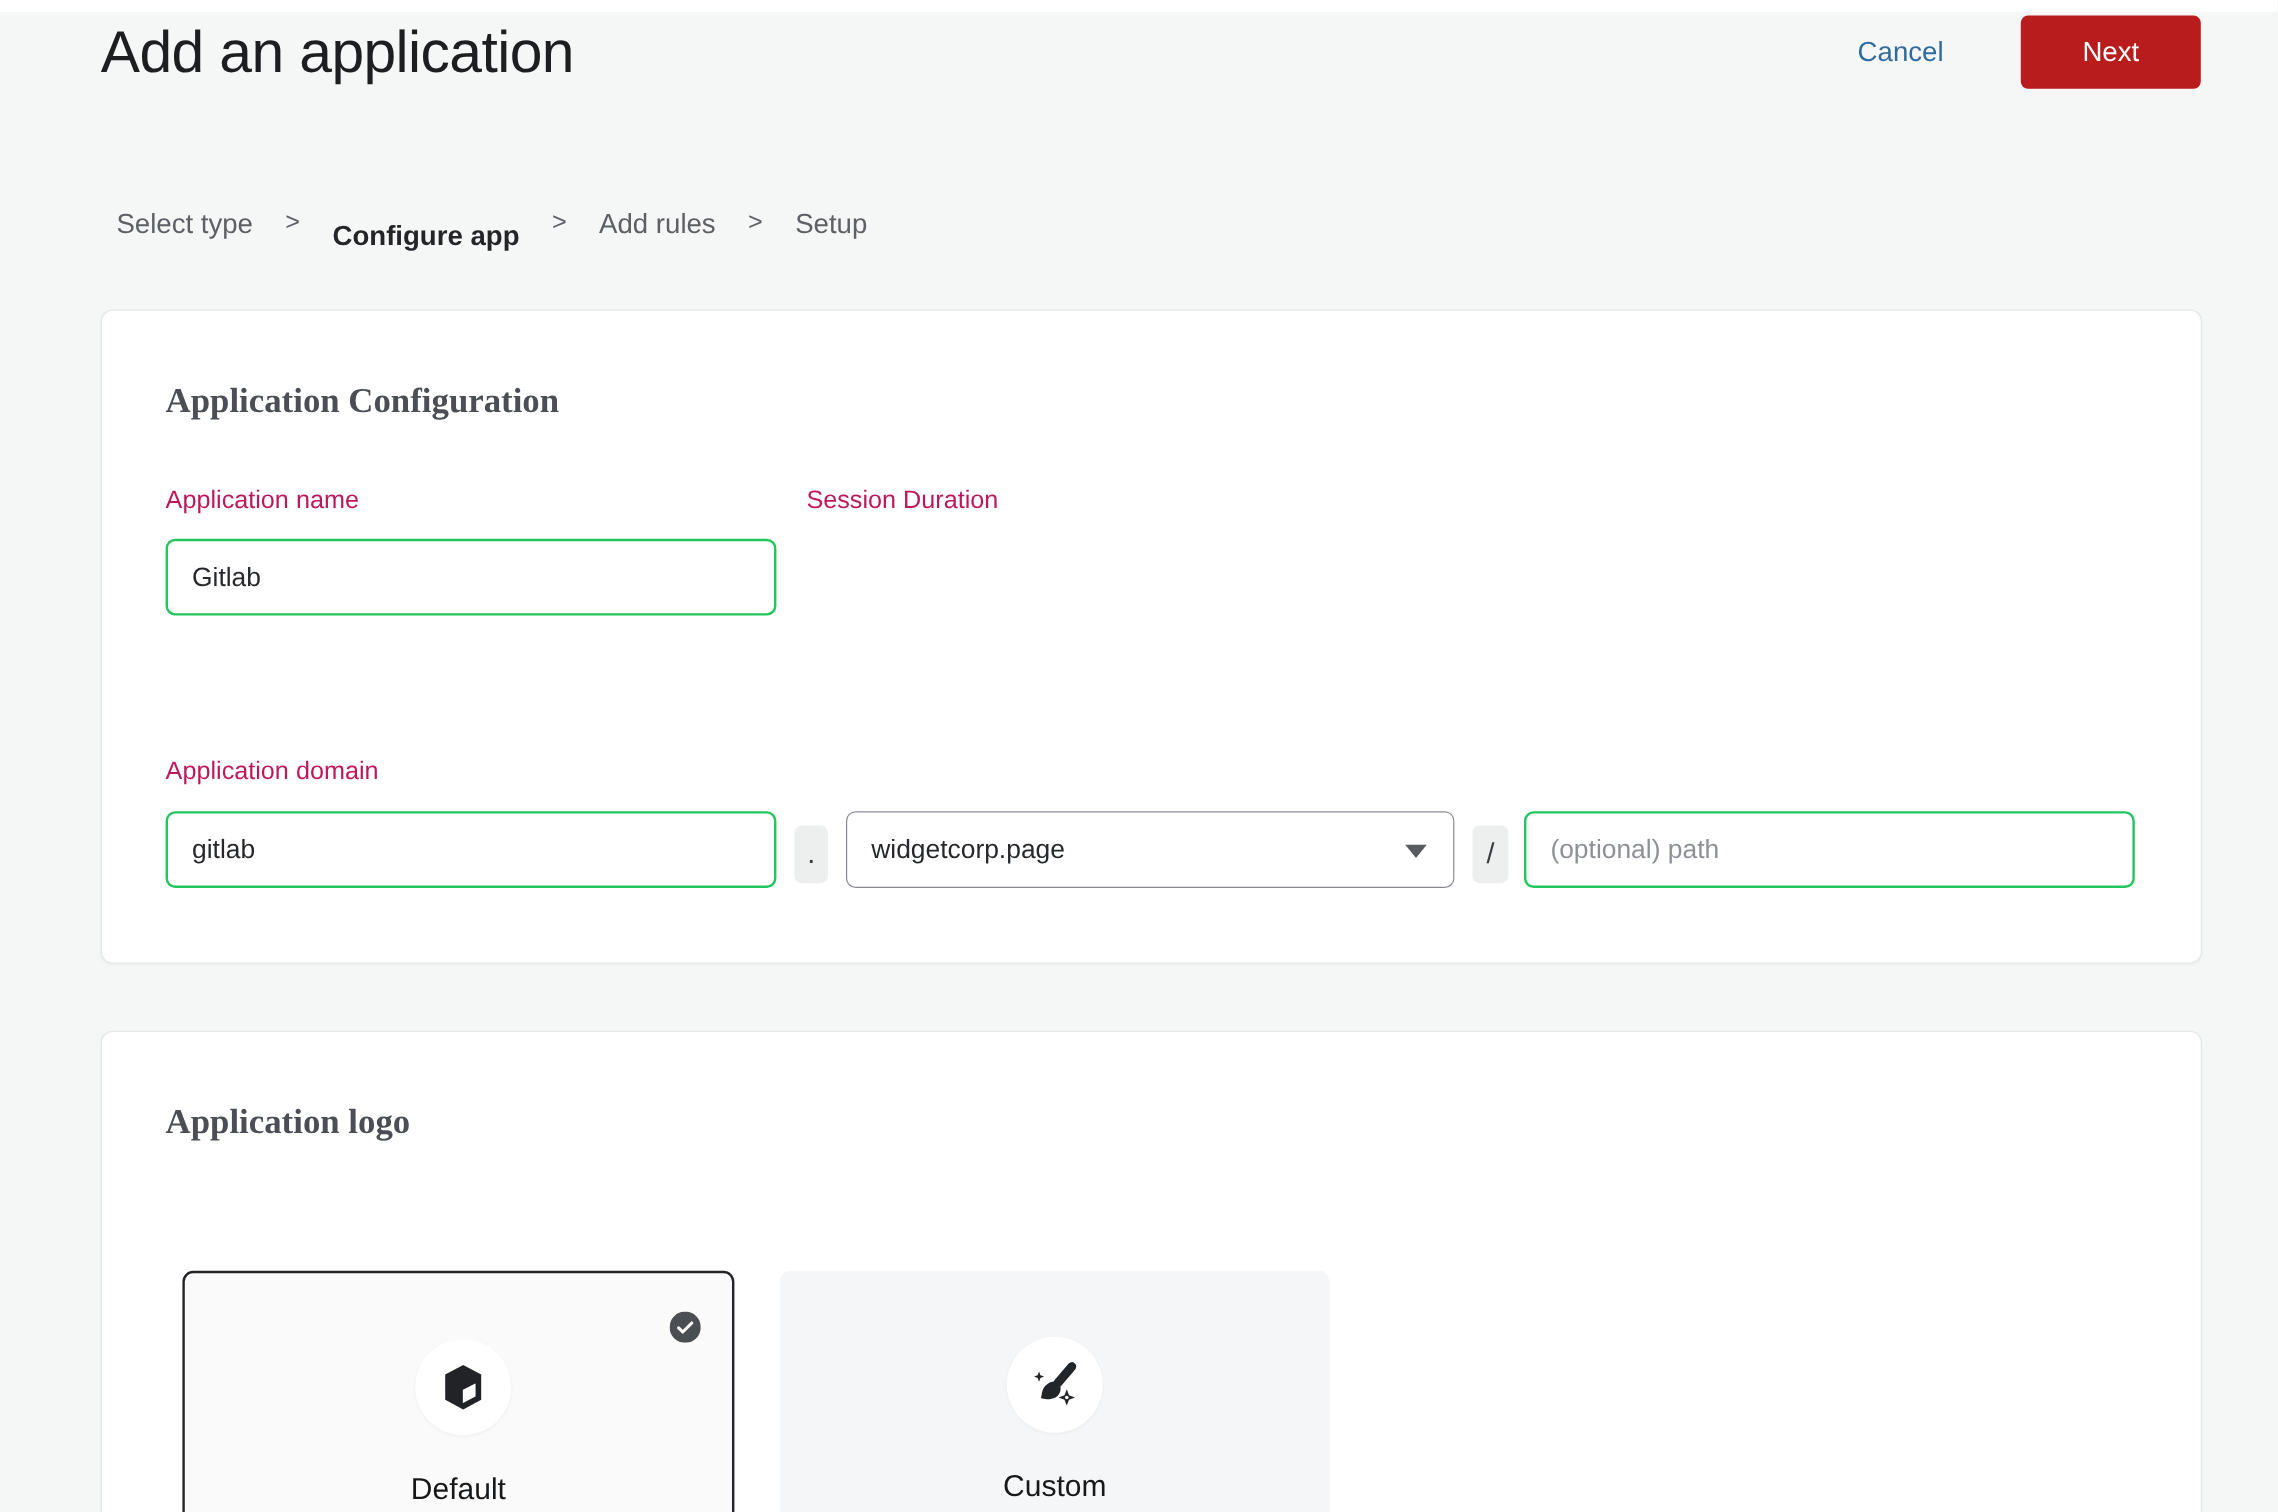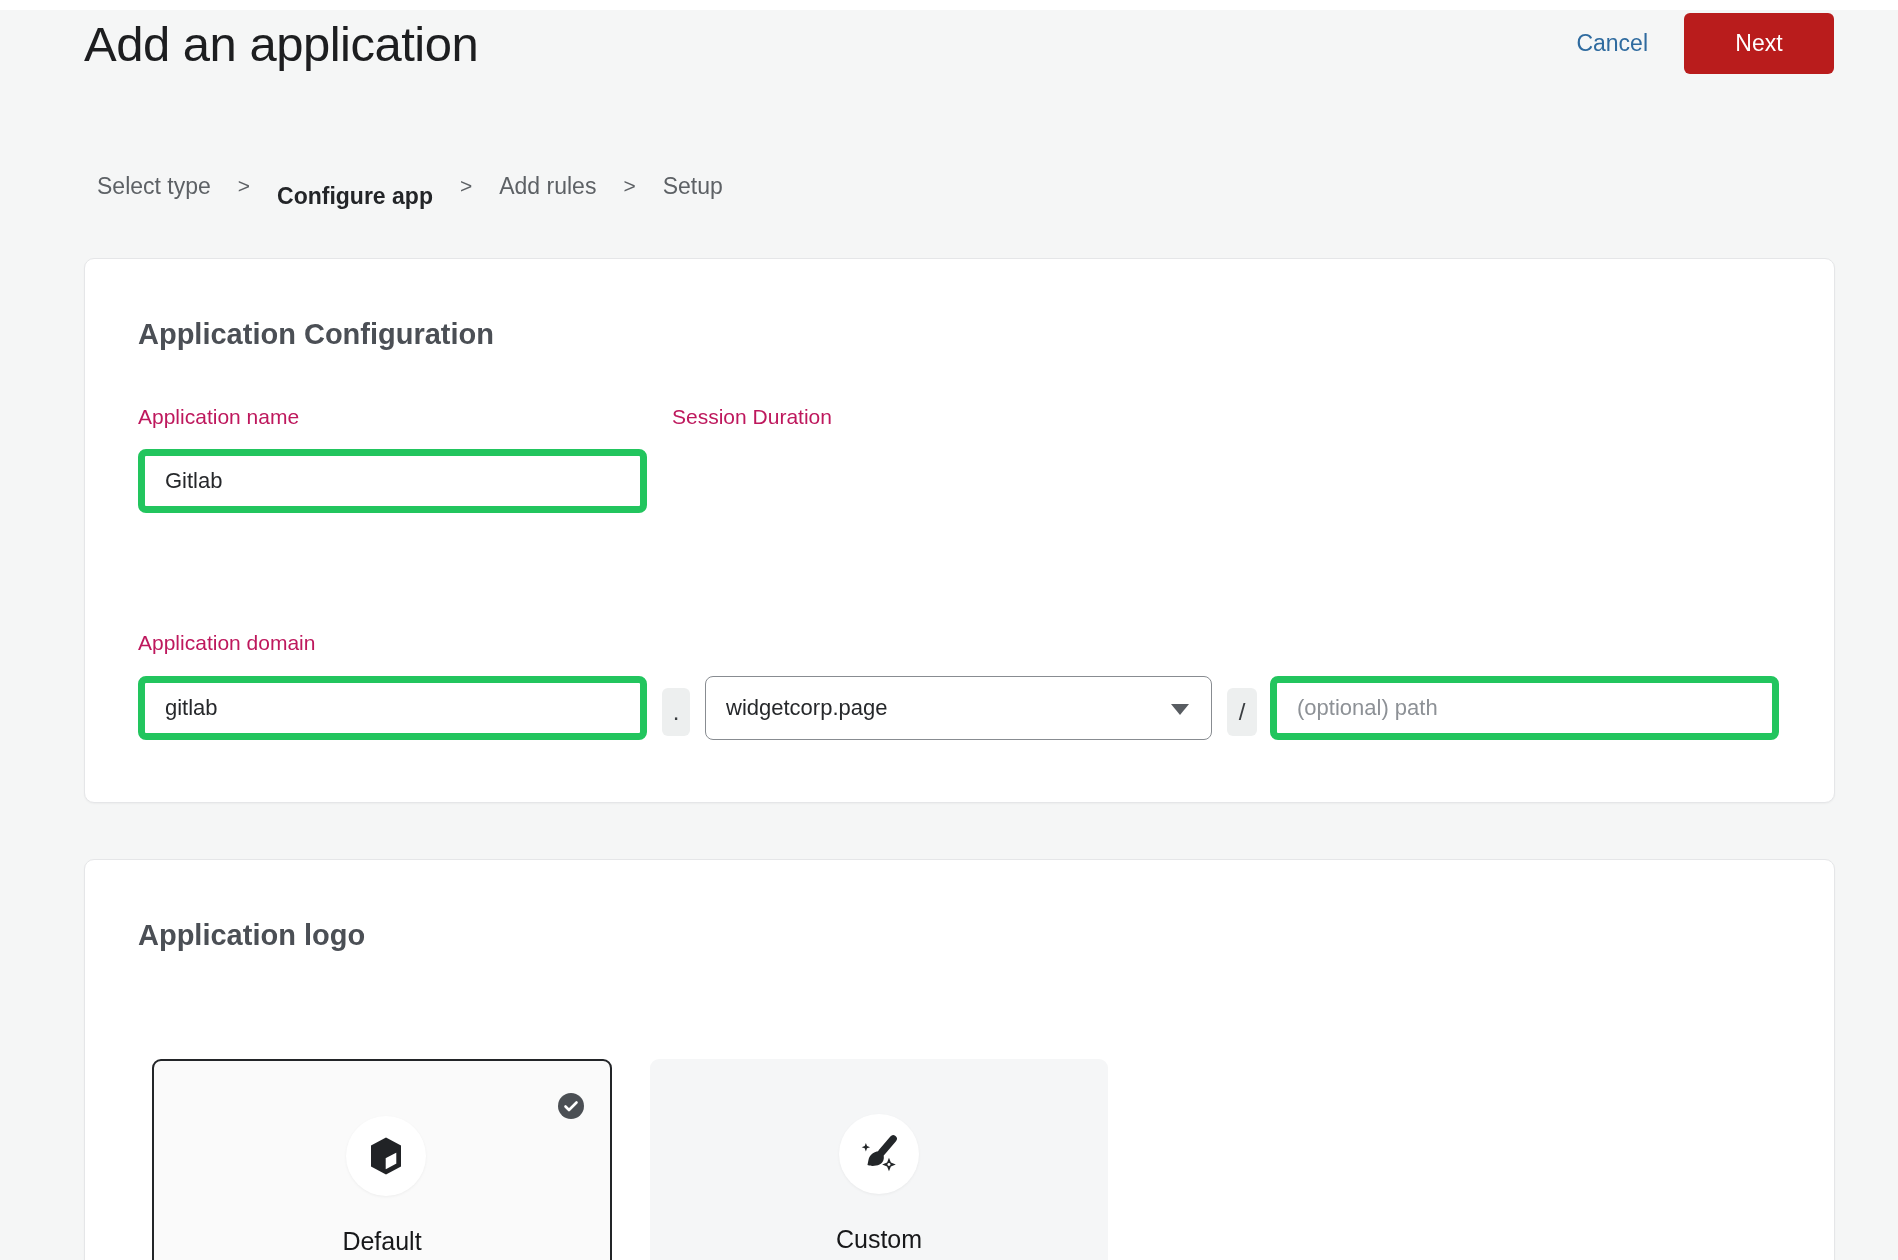"Cancel" .cancel-link { text-align: right -> left }
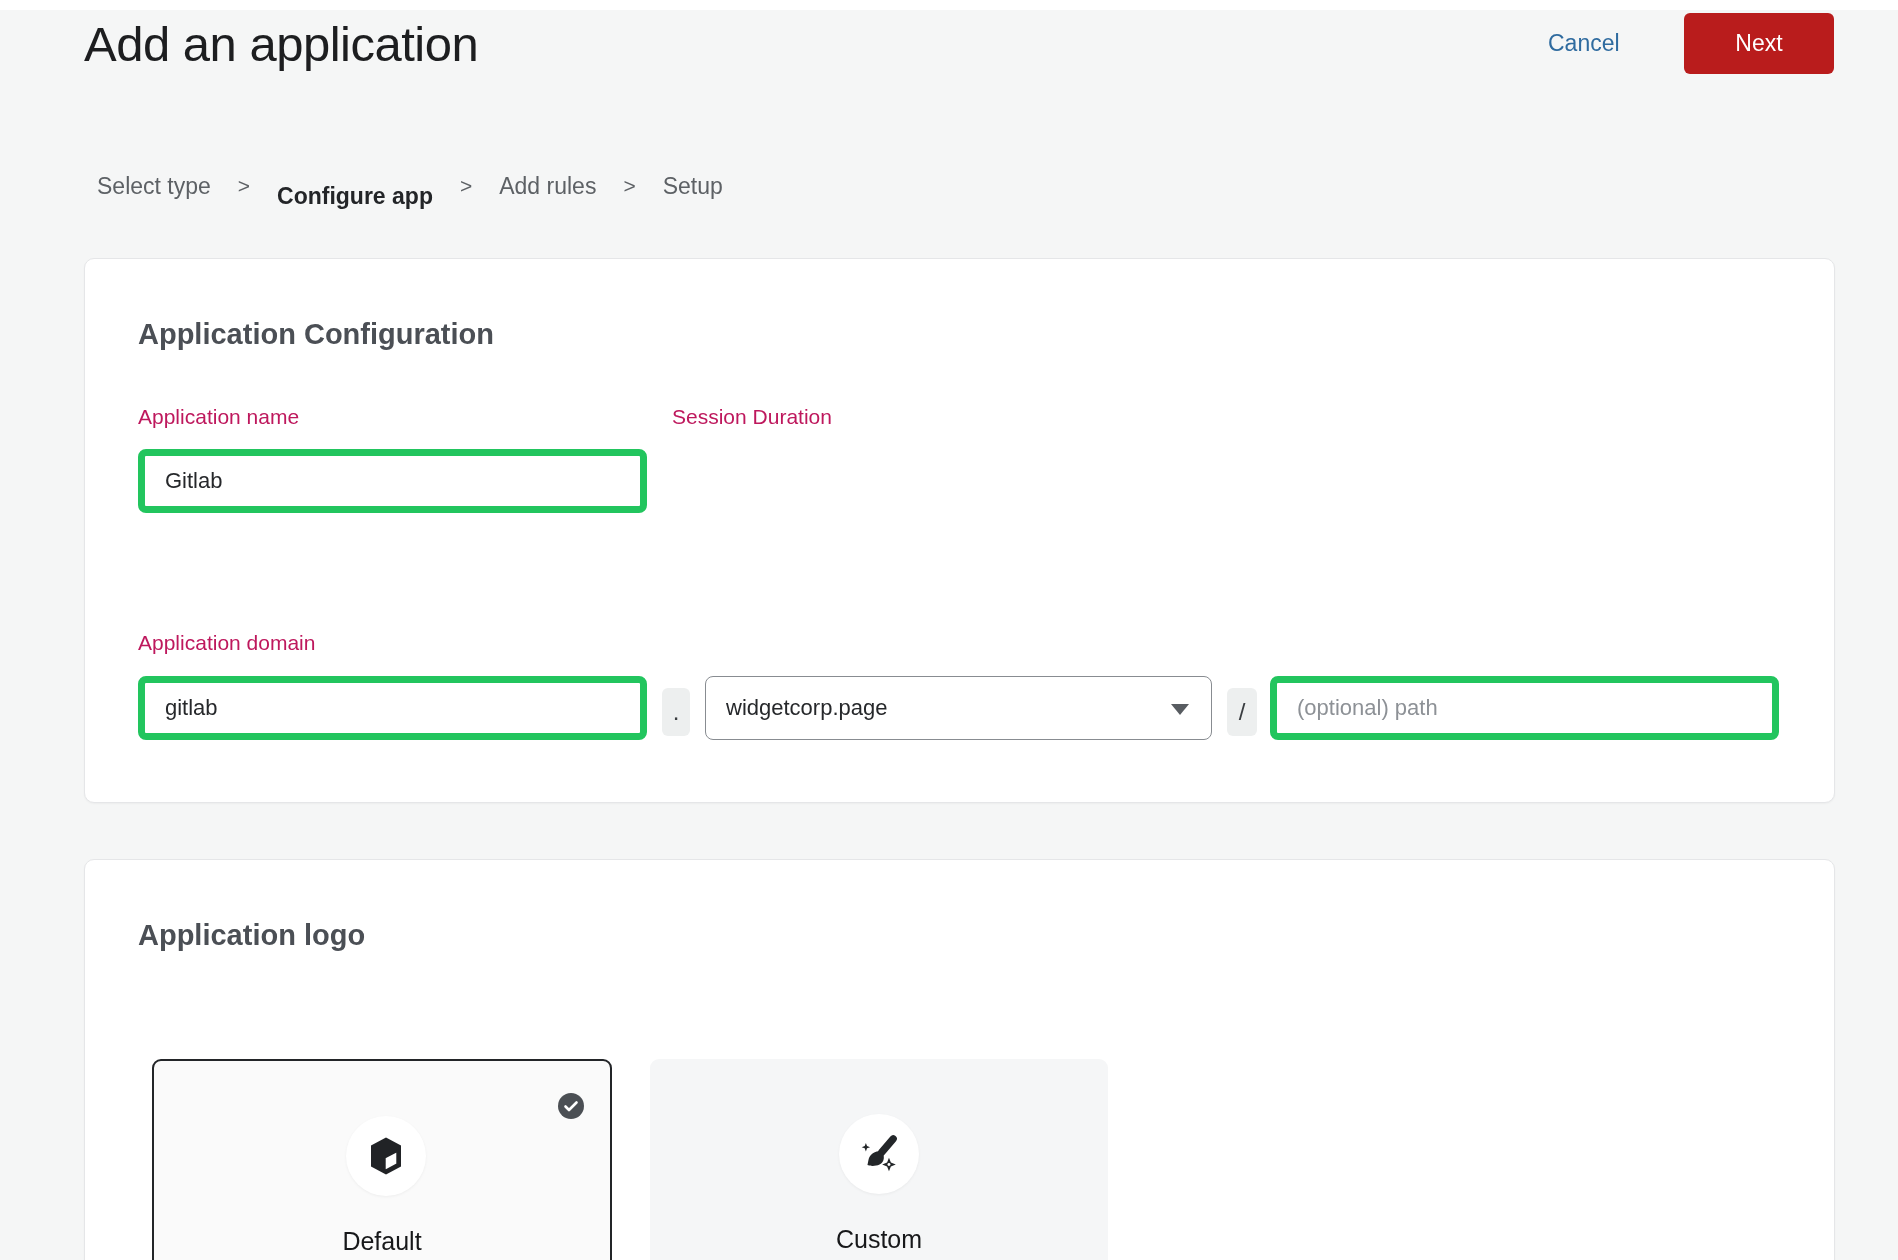"Application Configuration" .card h2 { font-family: none -> Liberation Serif, serif }
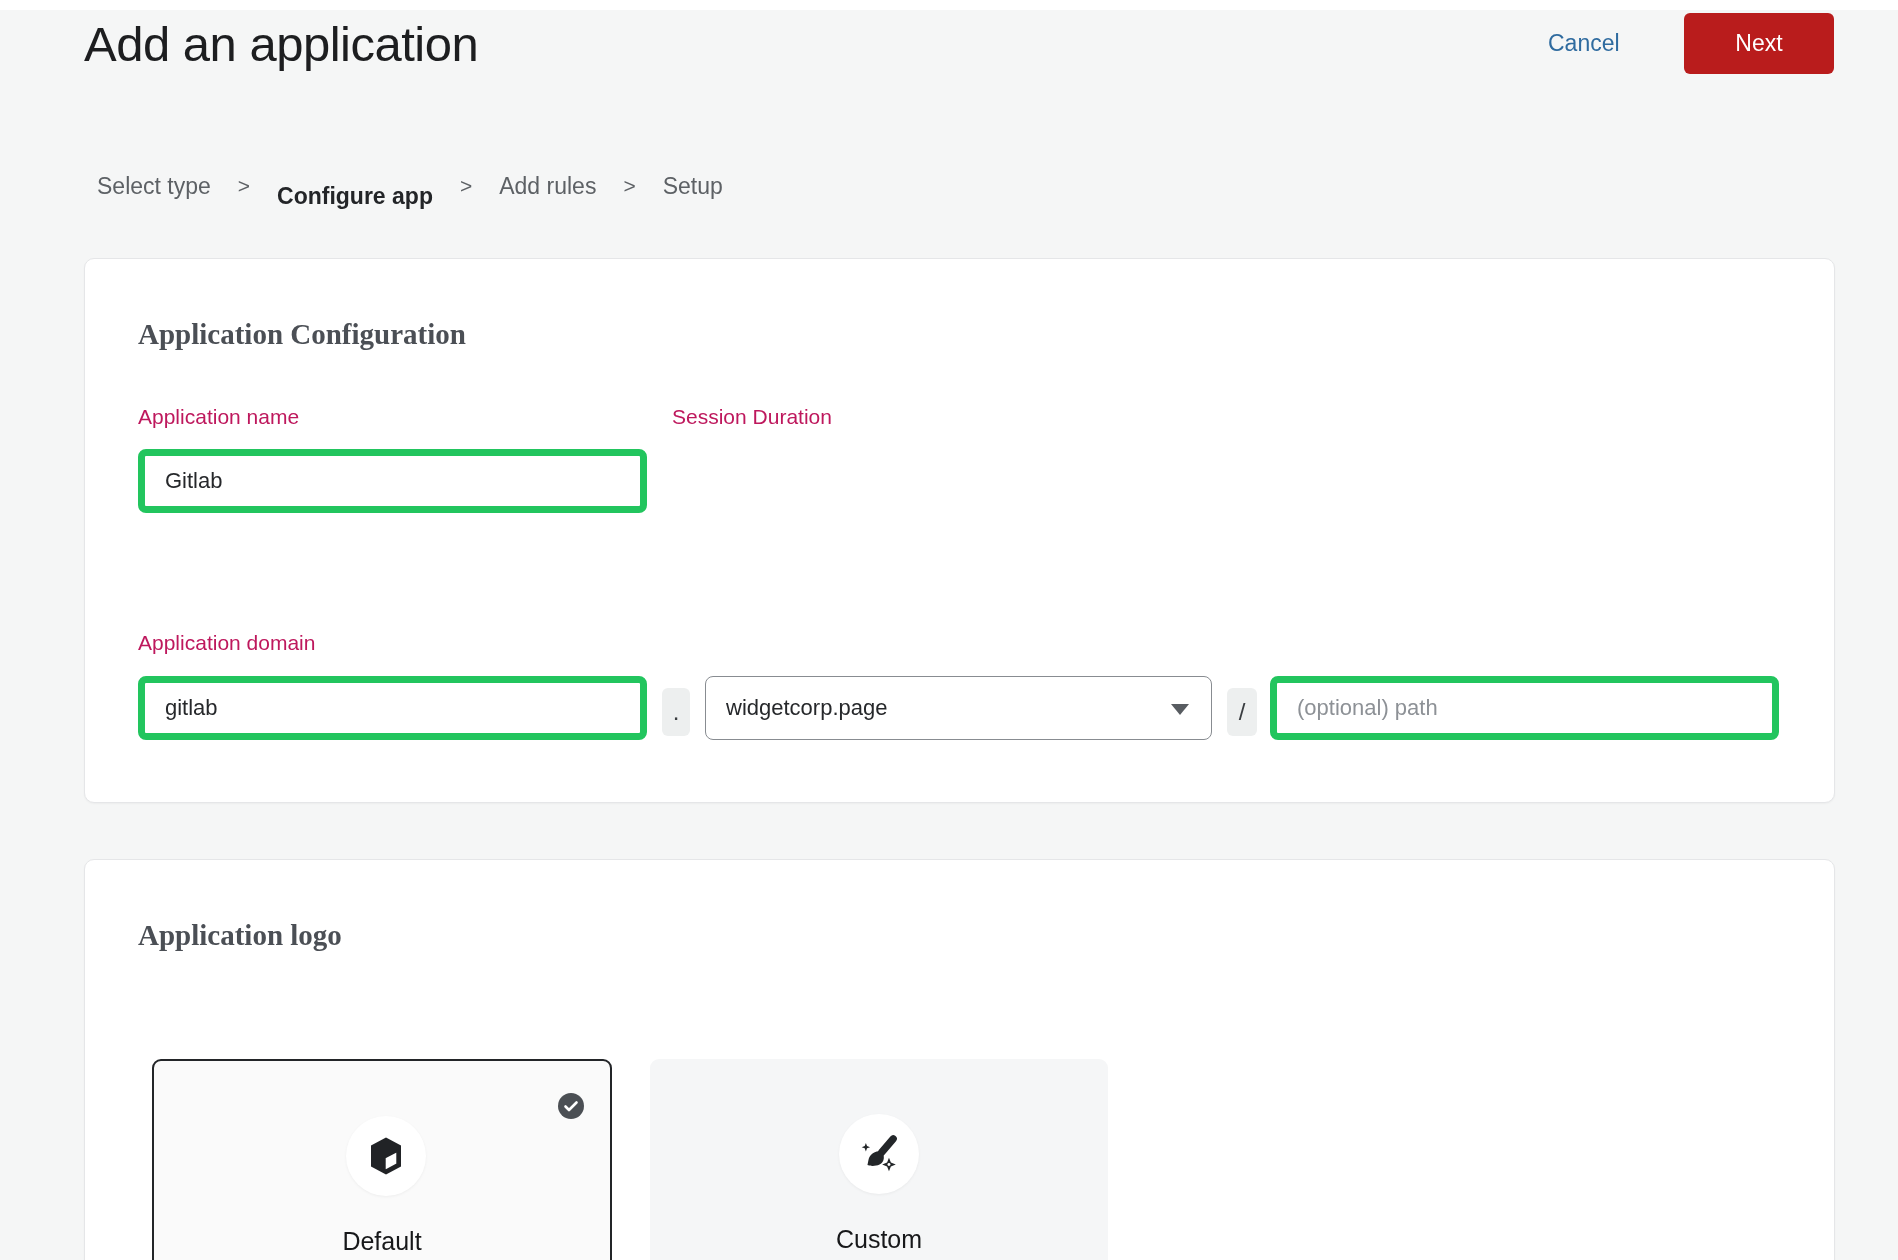"Gitlab" .text-input { border: 7px solid #22c55e -> 2px solid #22c55e }
